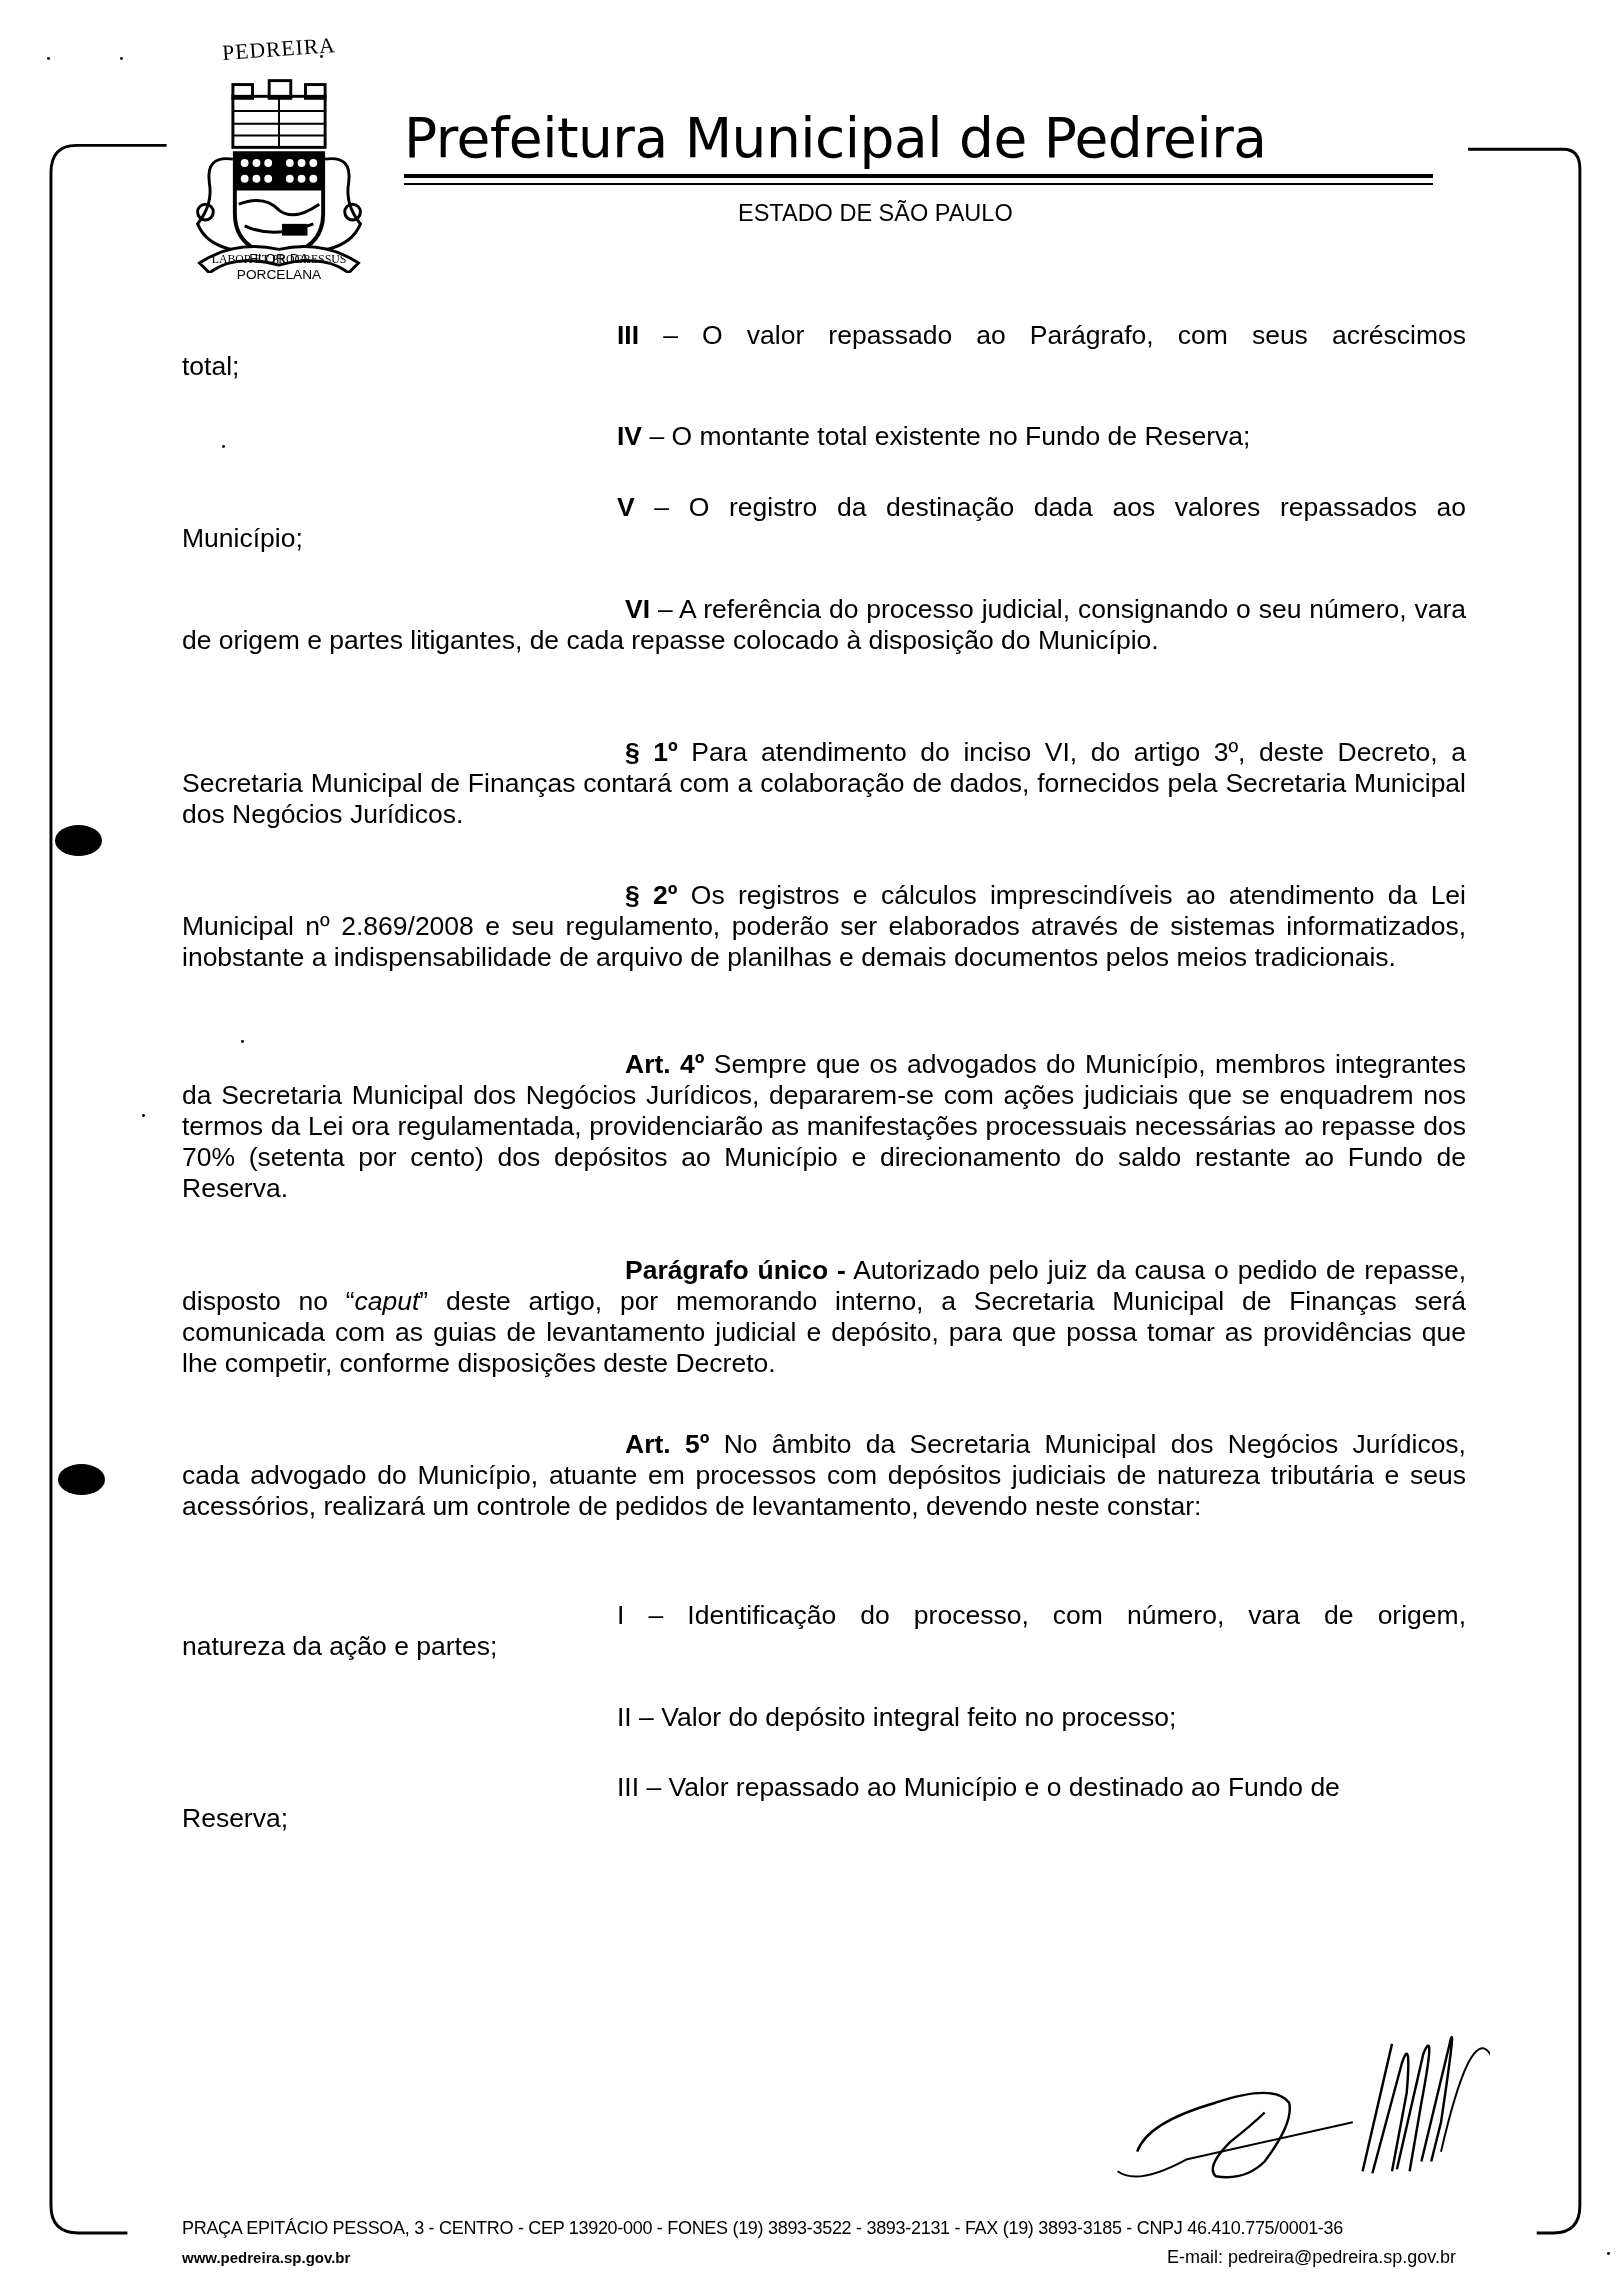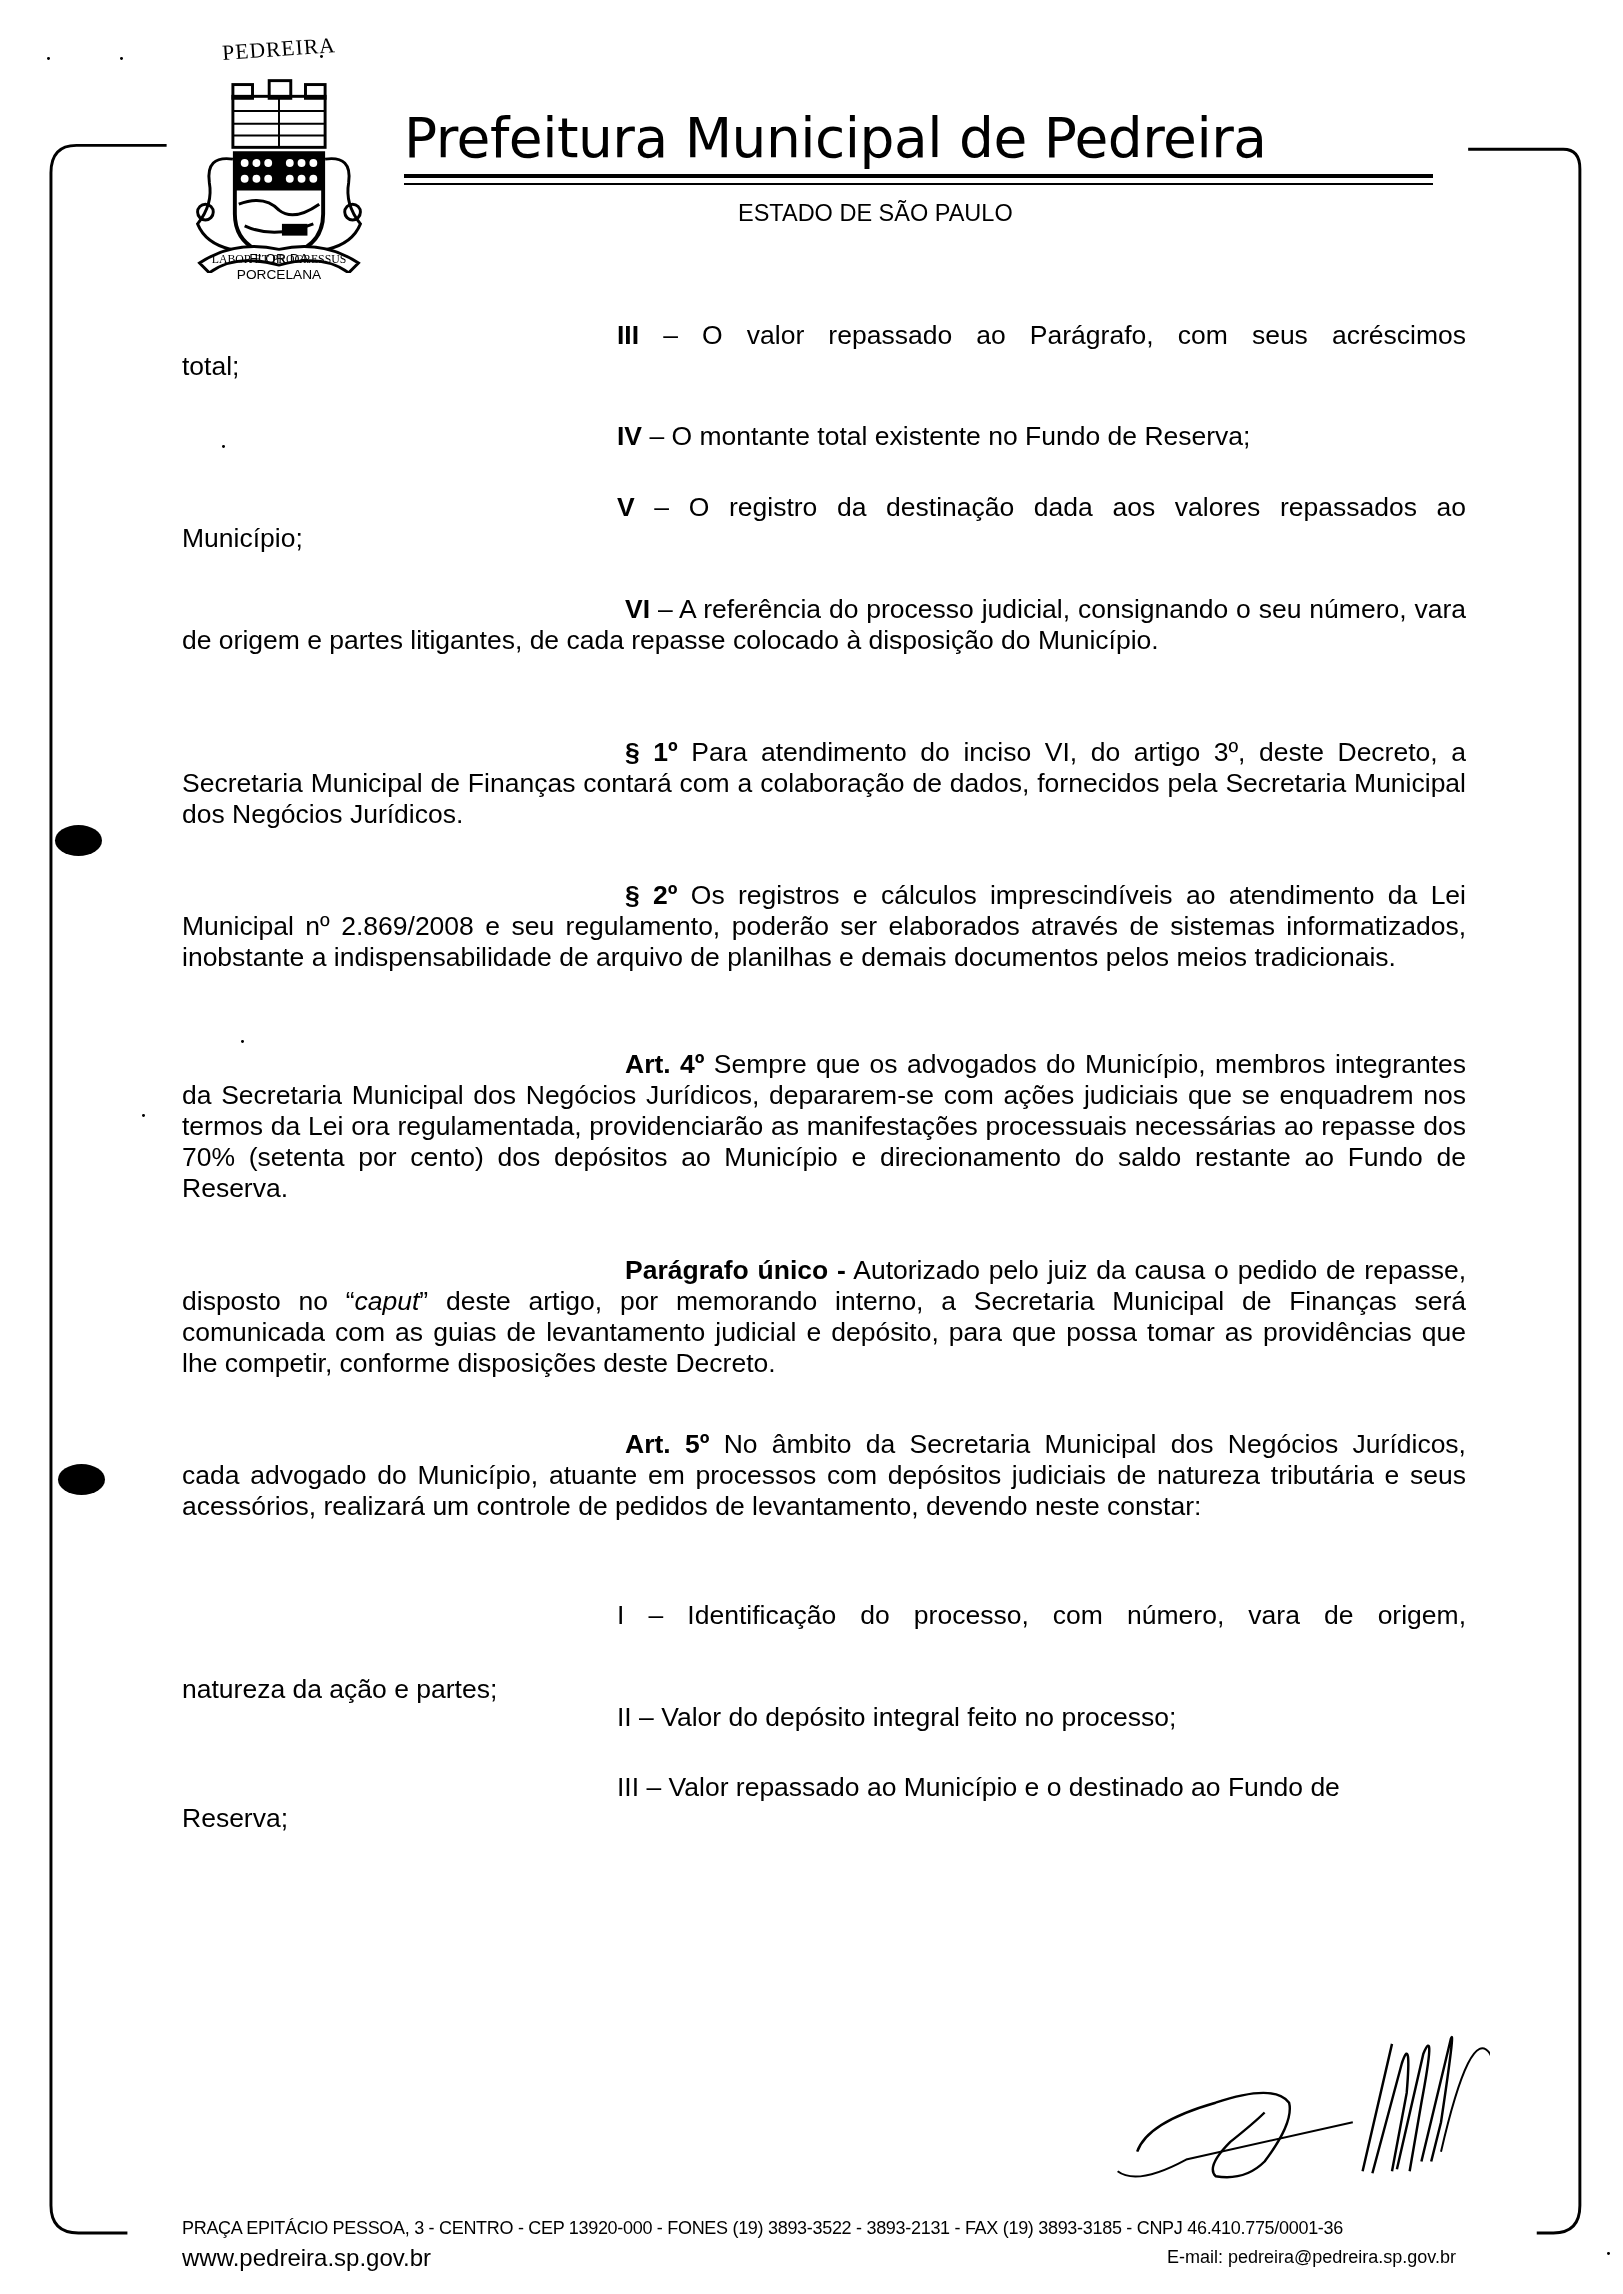"natureza da ação e partes;" div.item { margin-top: 43px -> none }
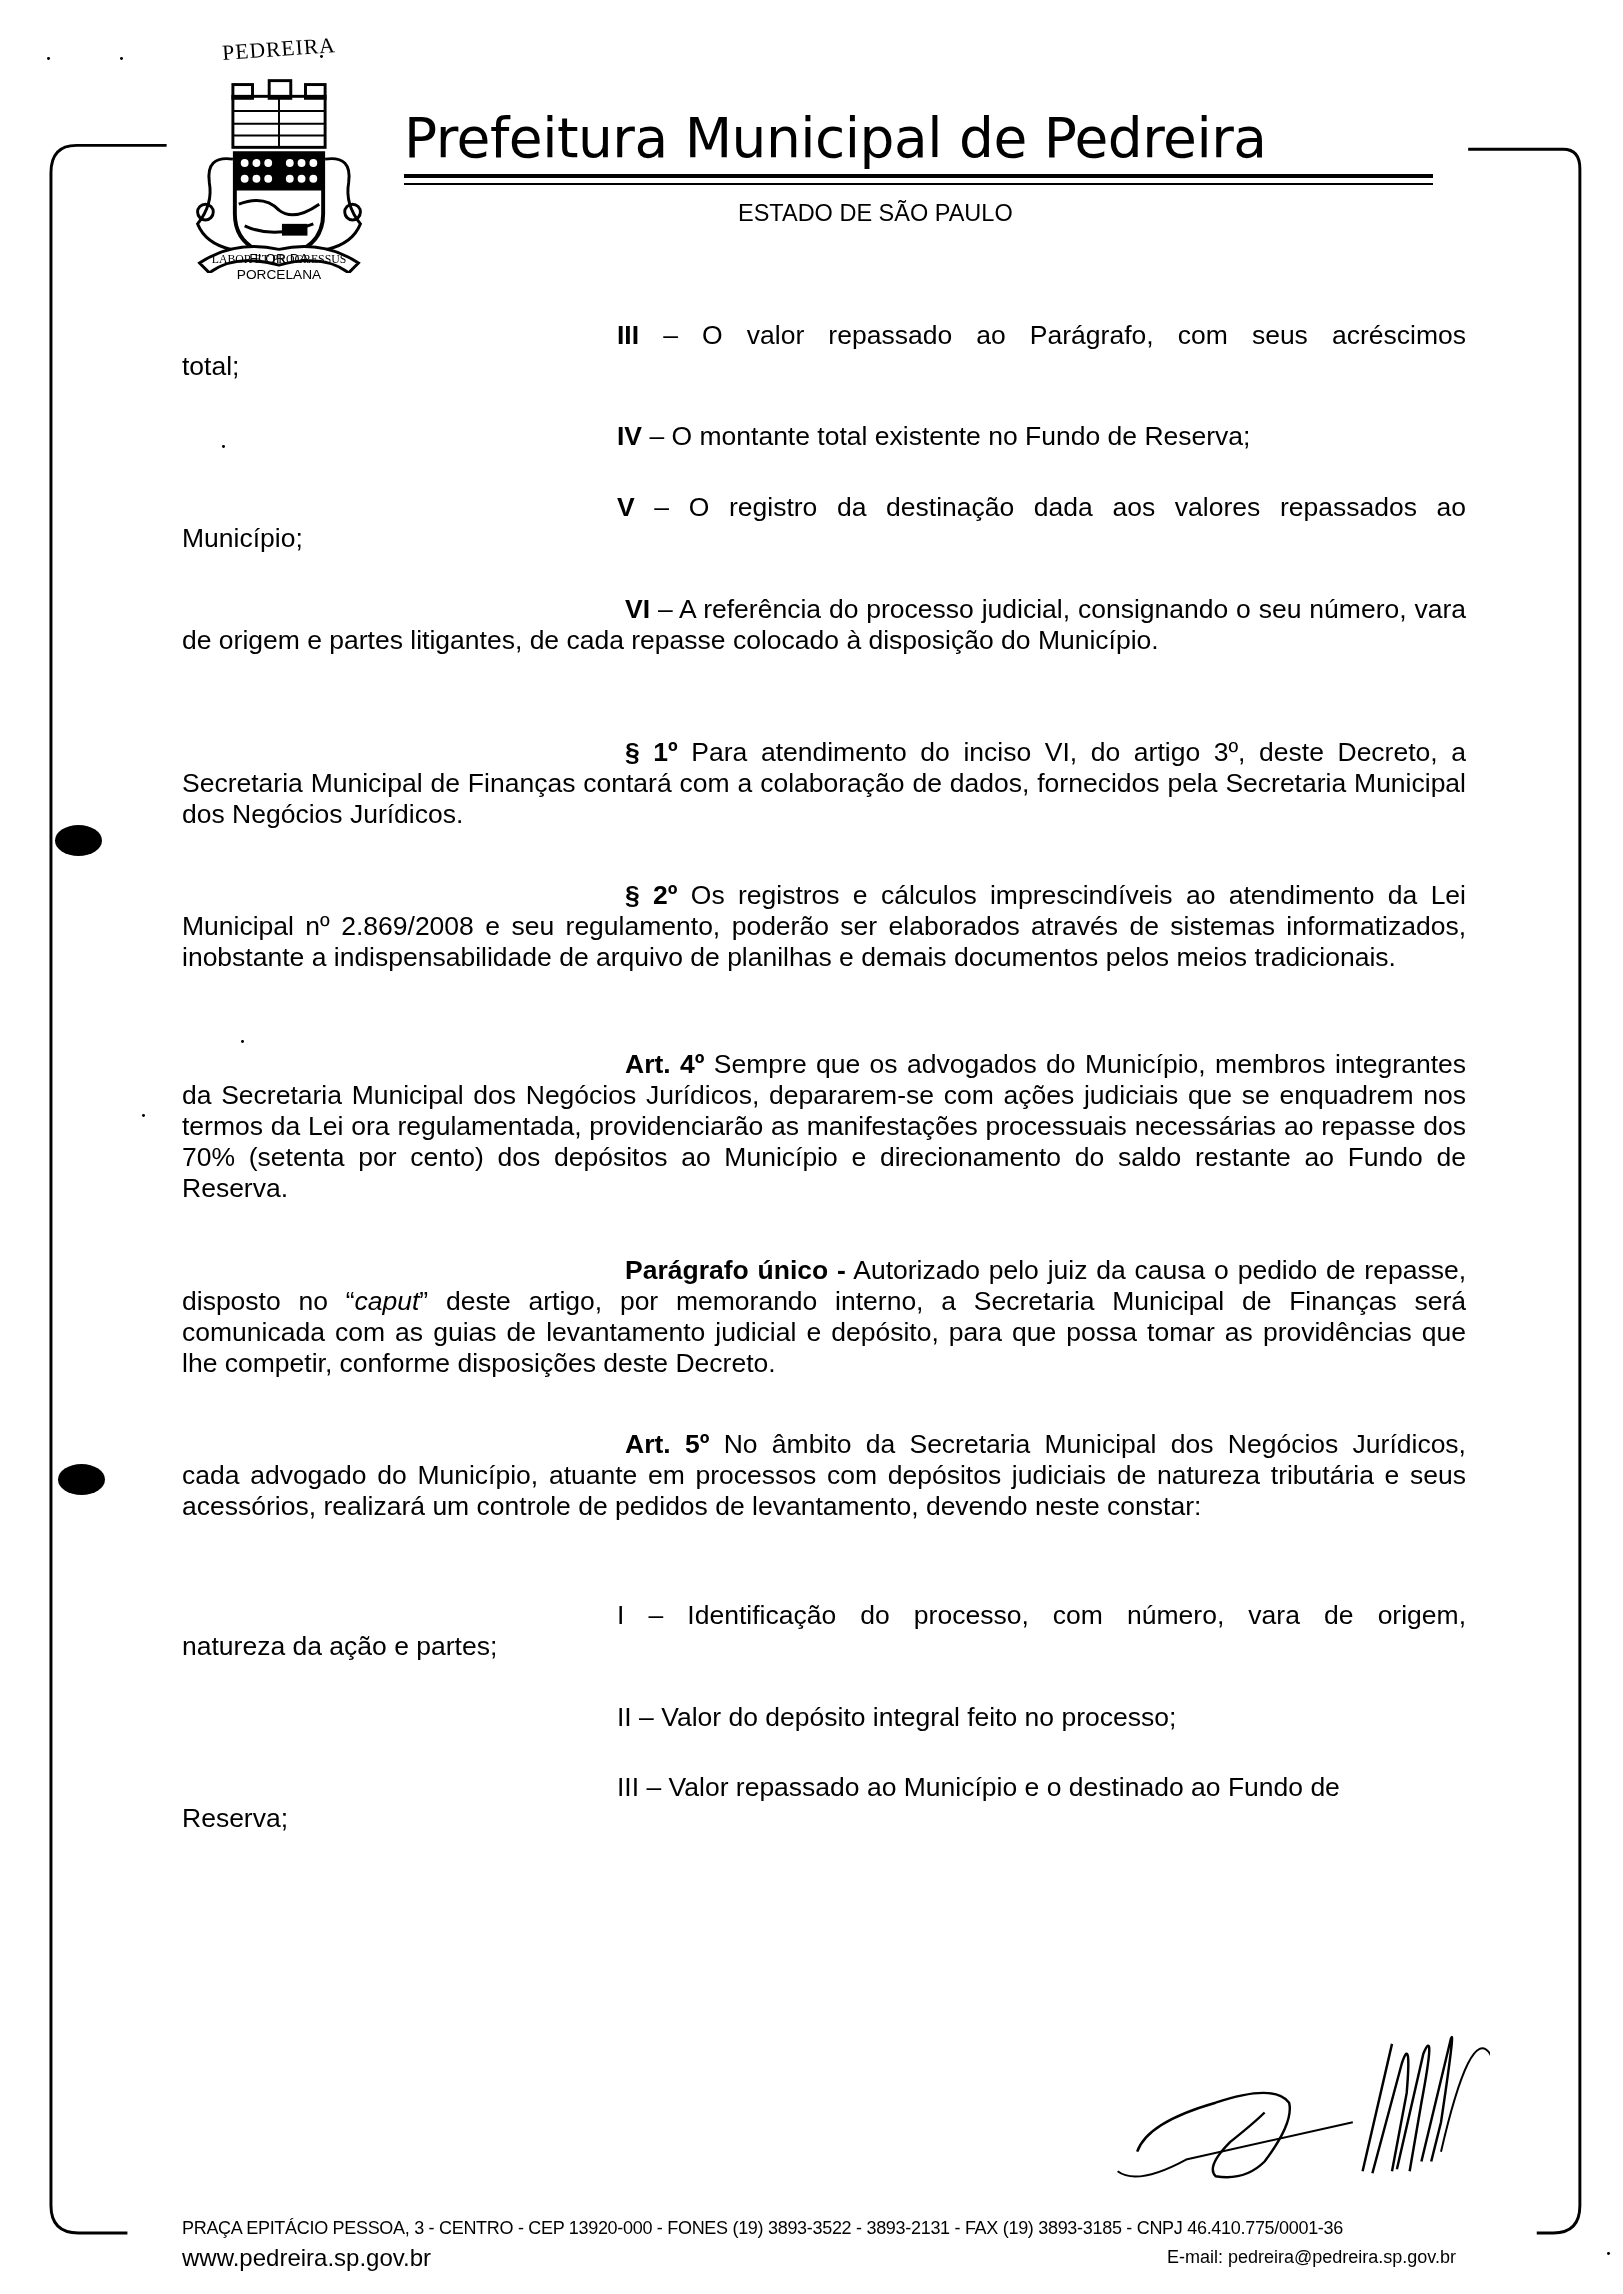"www.pedreira.sp.gov.br" .footer-web { font-size: 24px -> 15px; font-weight: none -> bold }
